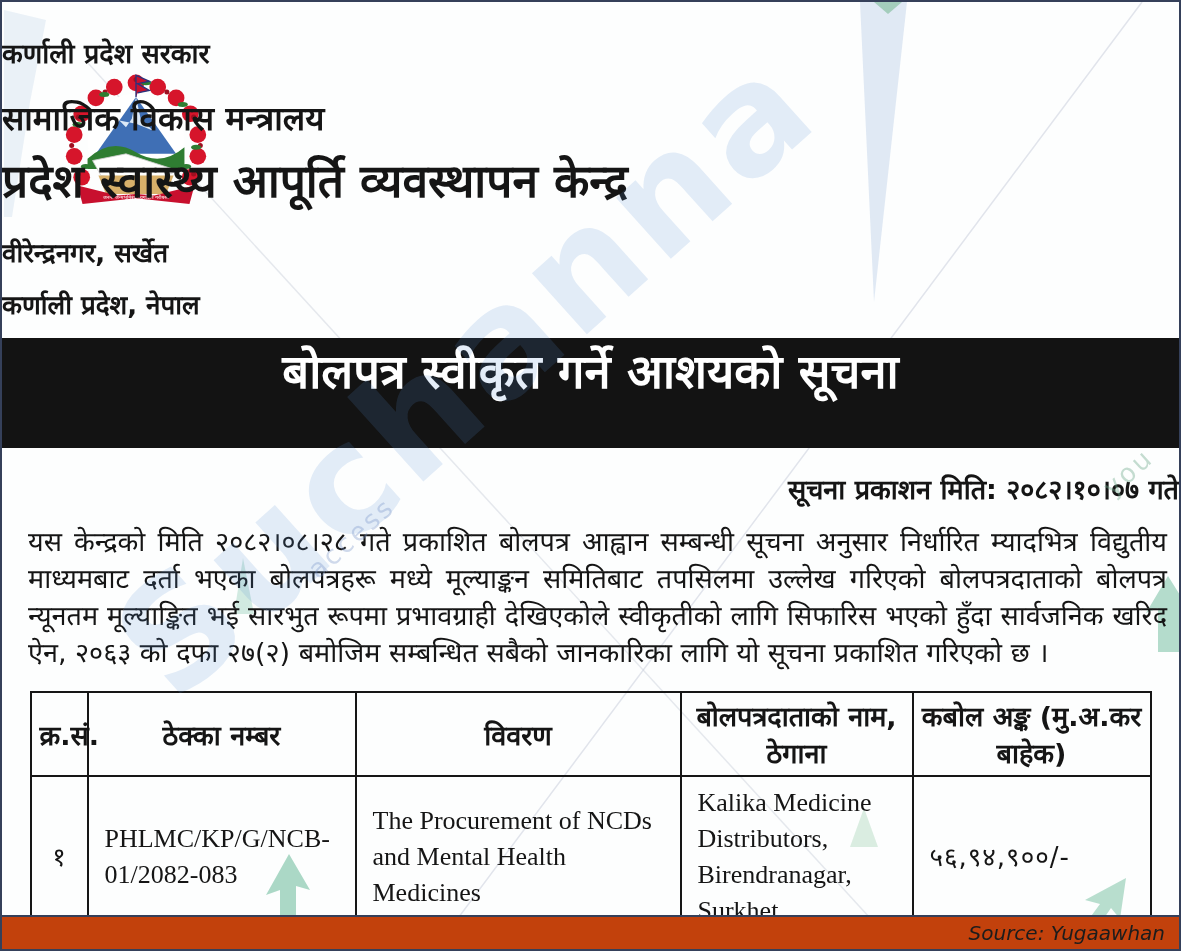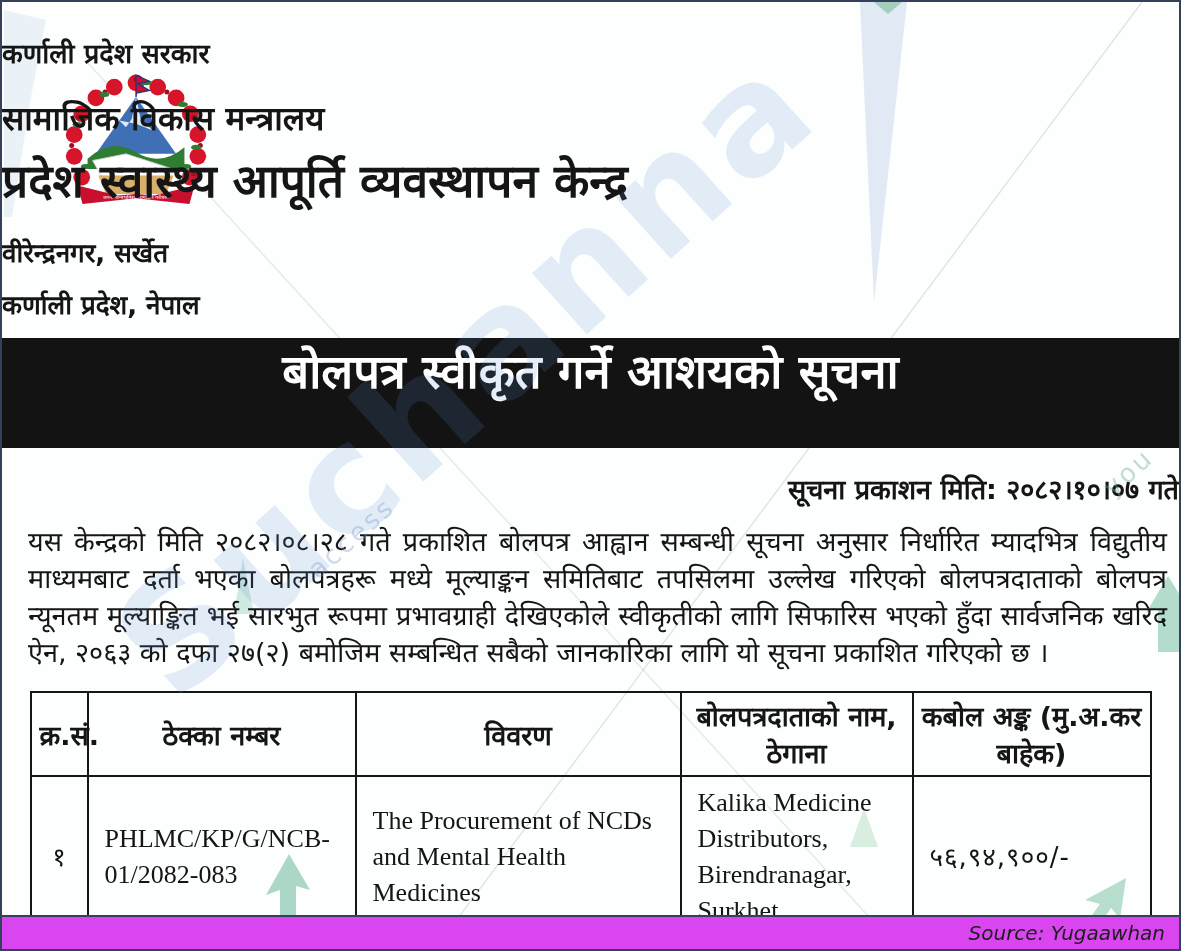"Source: Yugaawhan" .source { background: #d946ef -> #c2410c }
